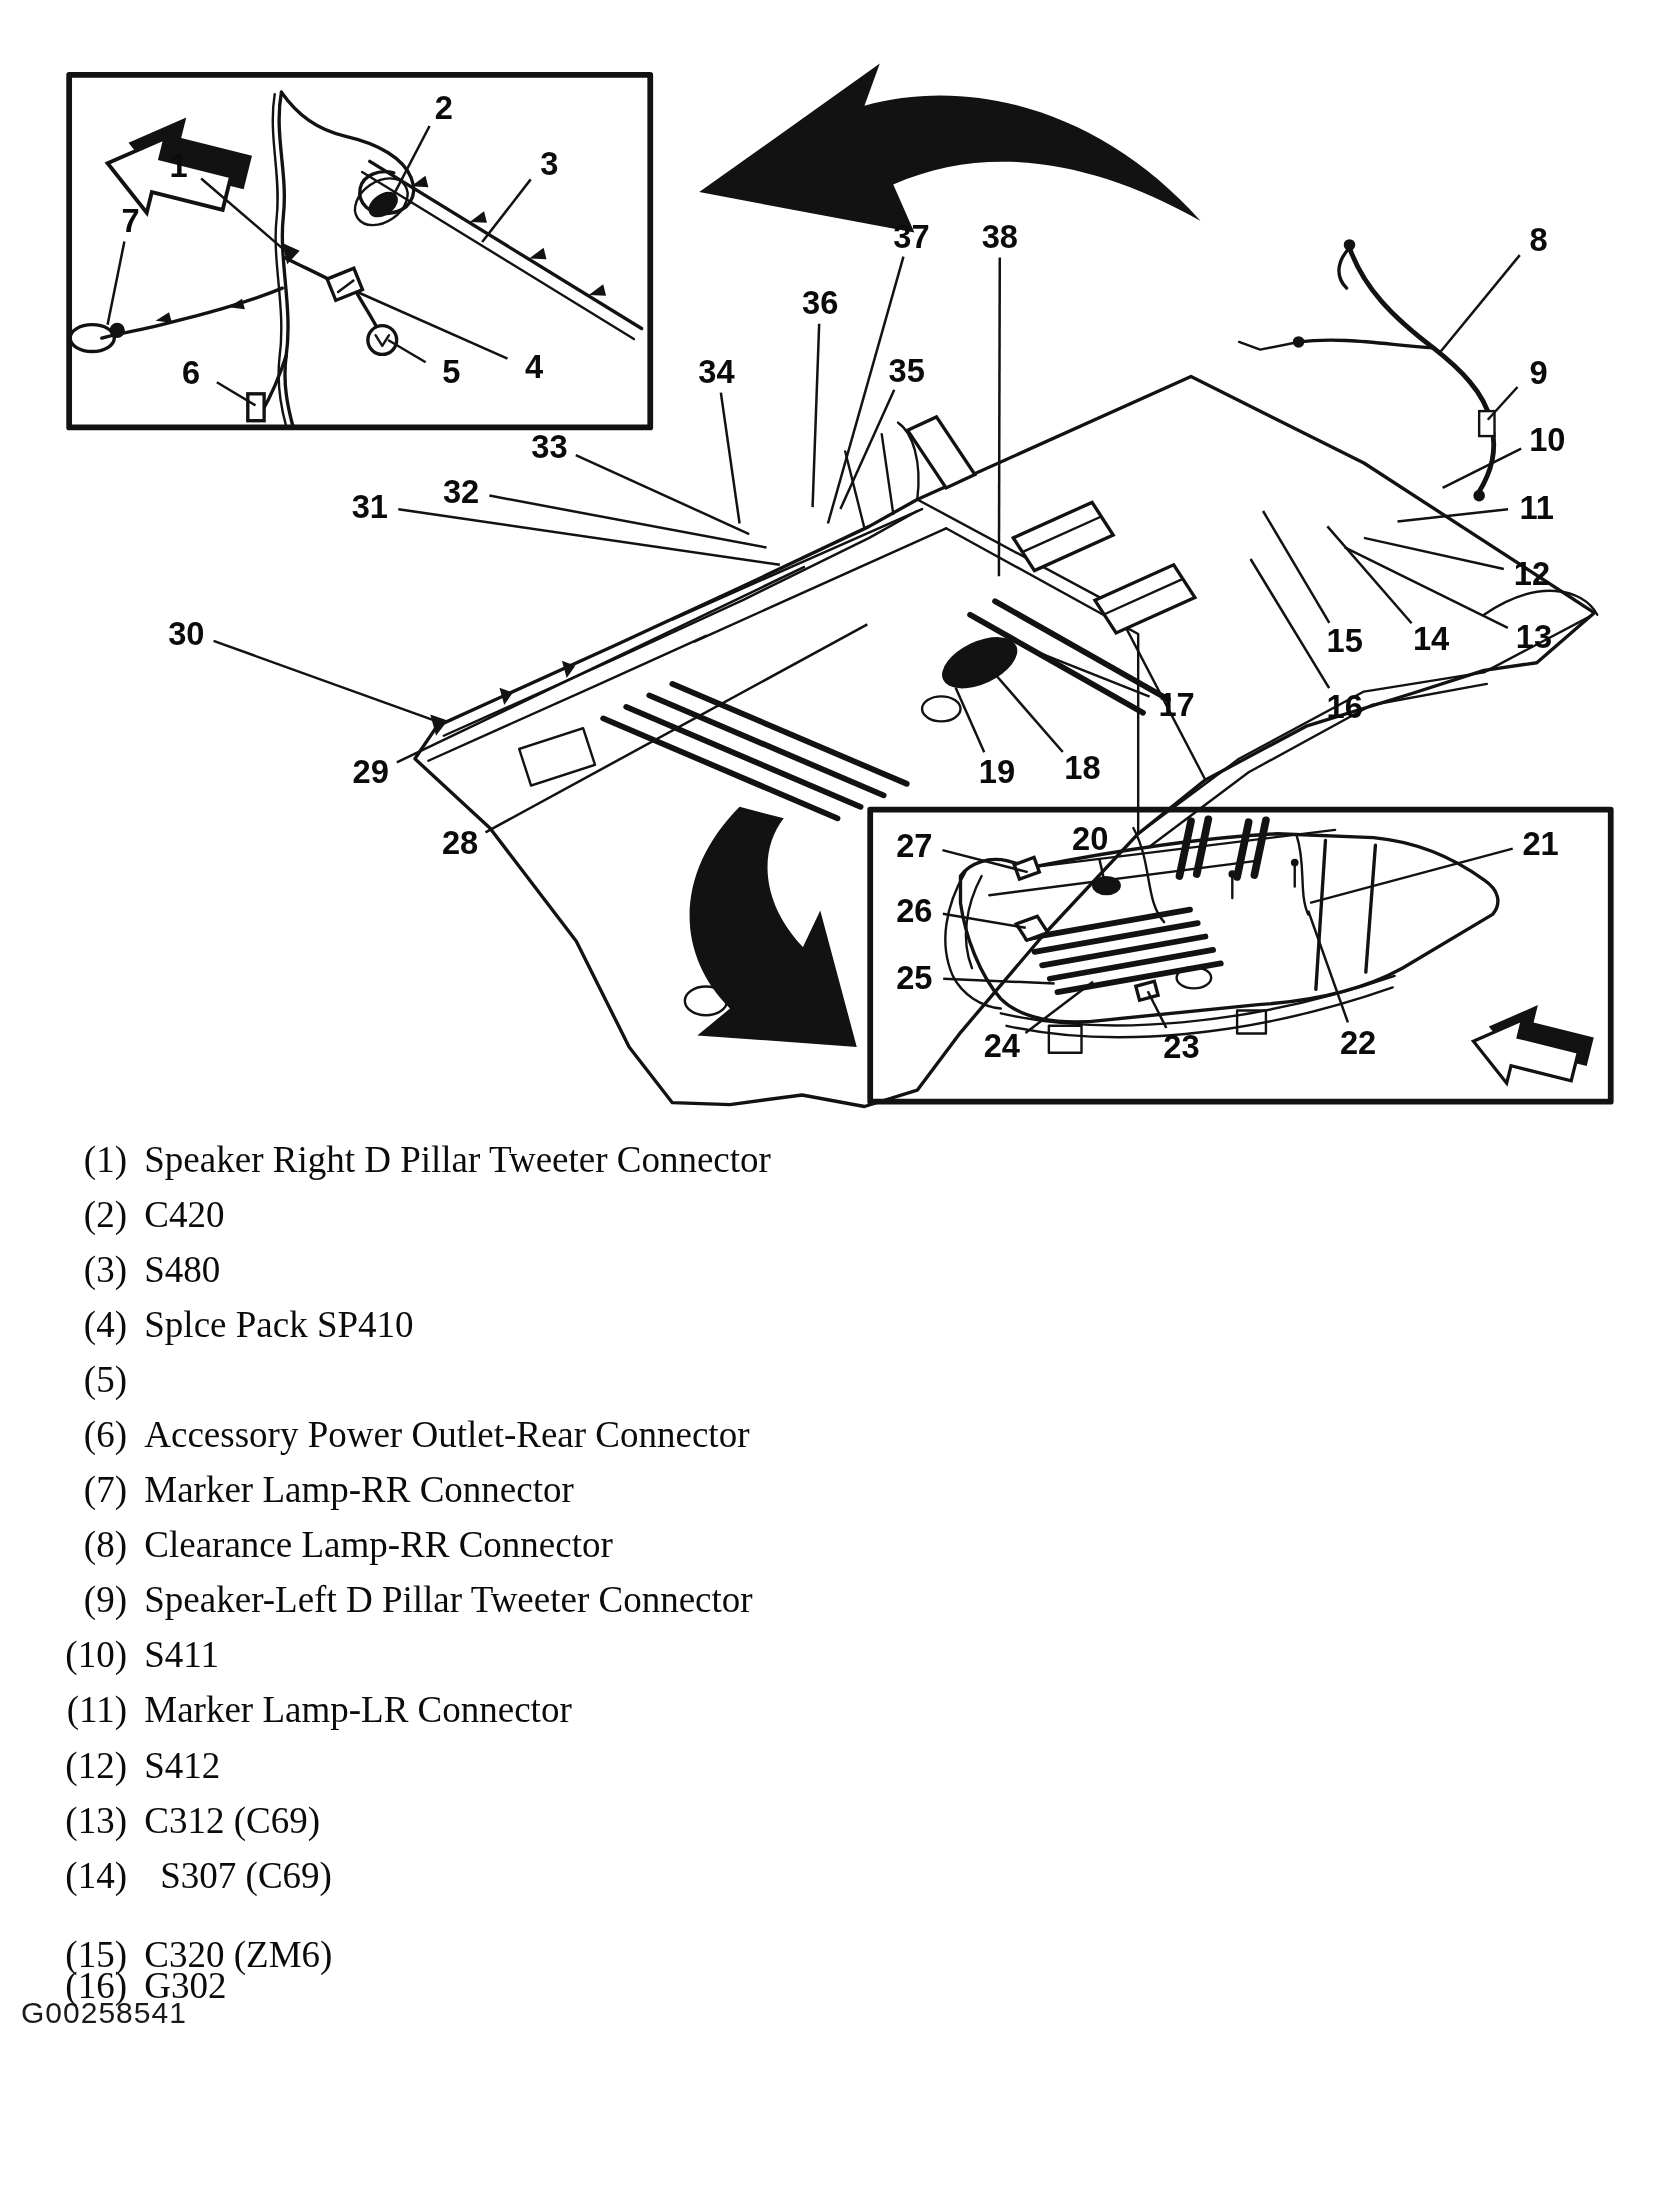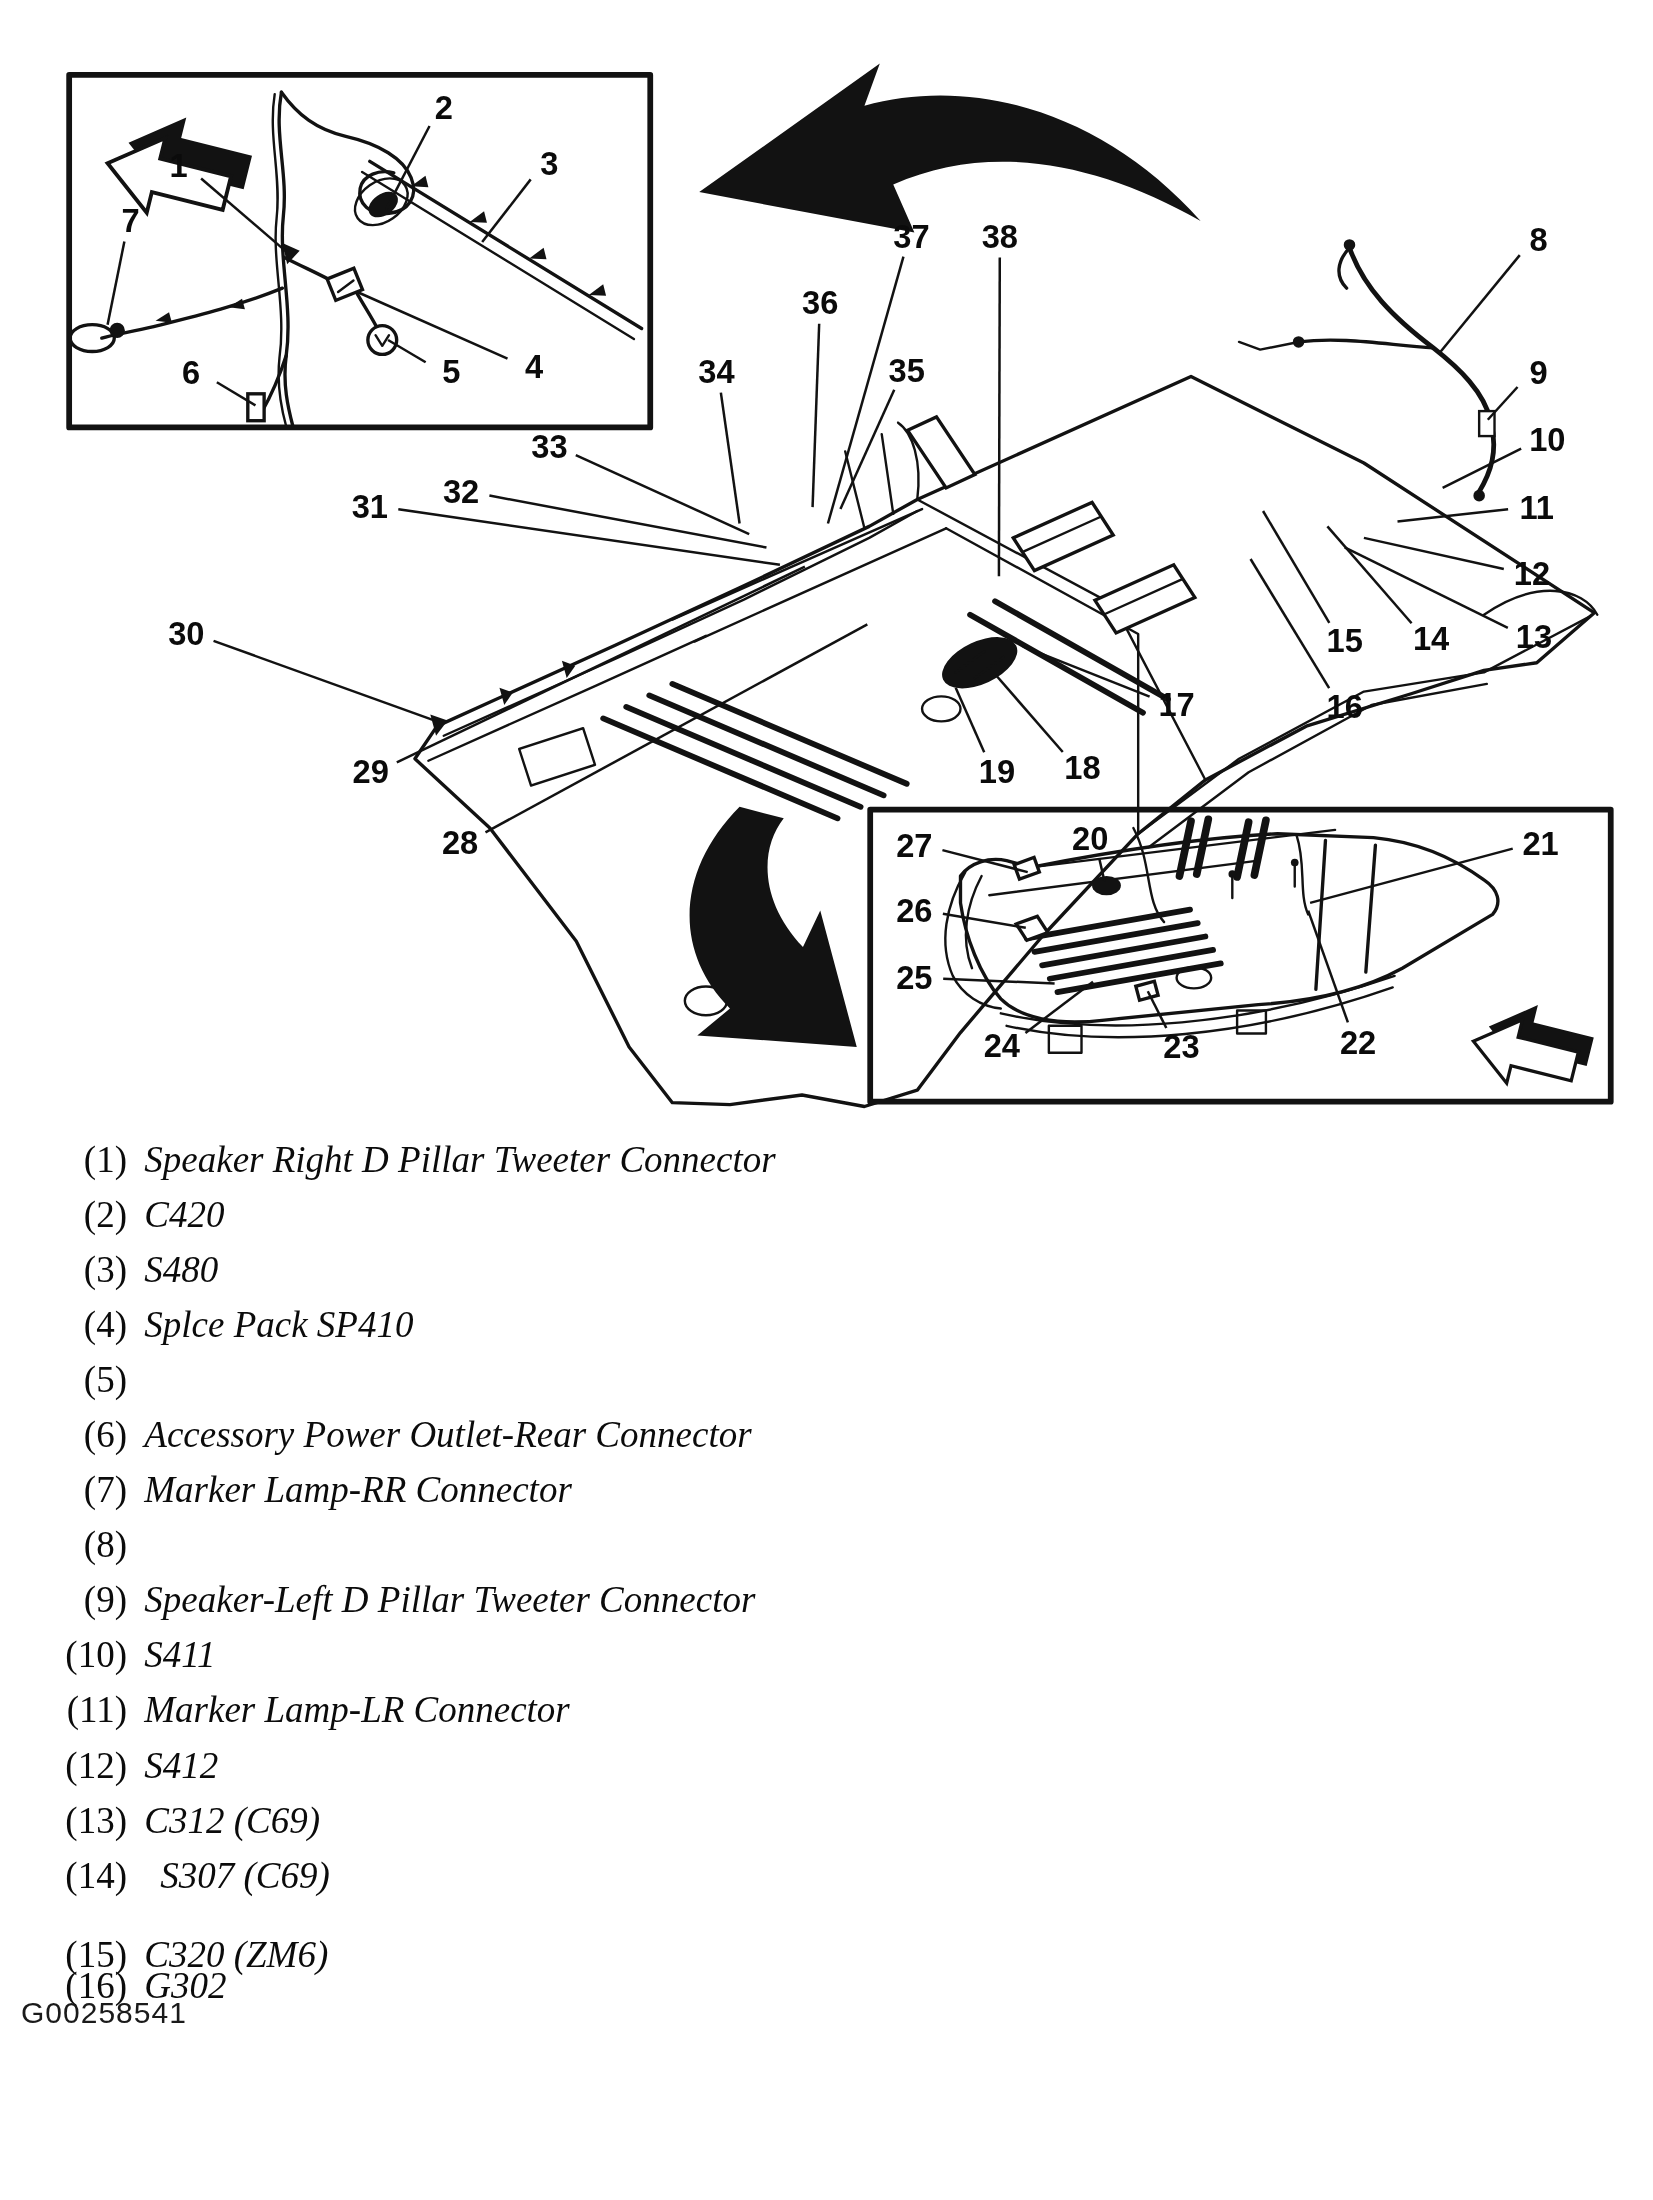"Speaker Right D Pillar Tweeter" .row .lbl { font-style: italic -> none }
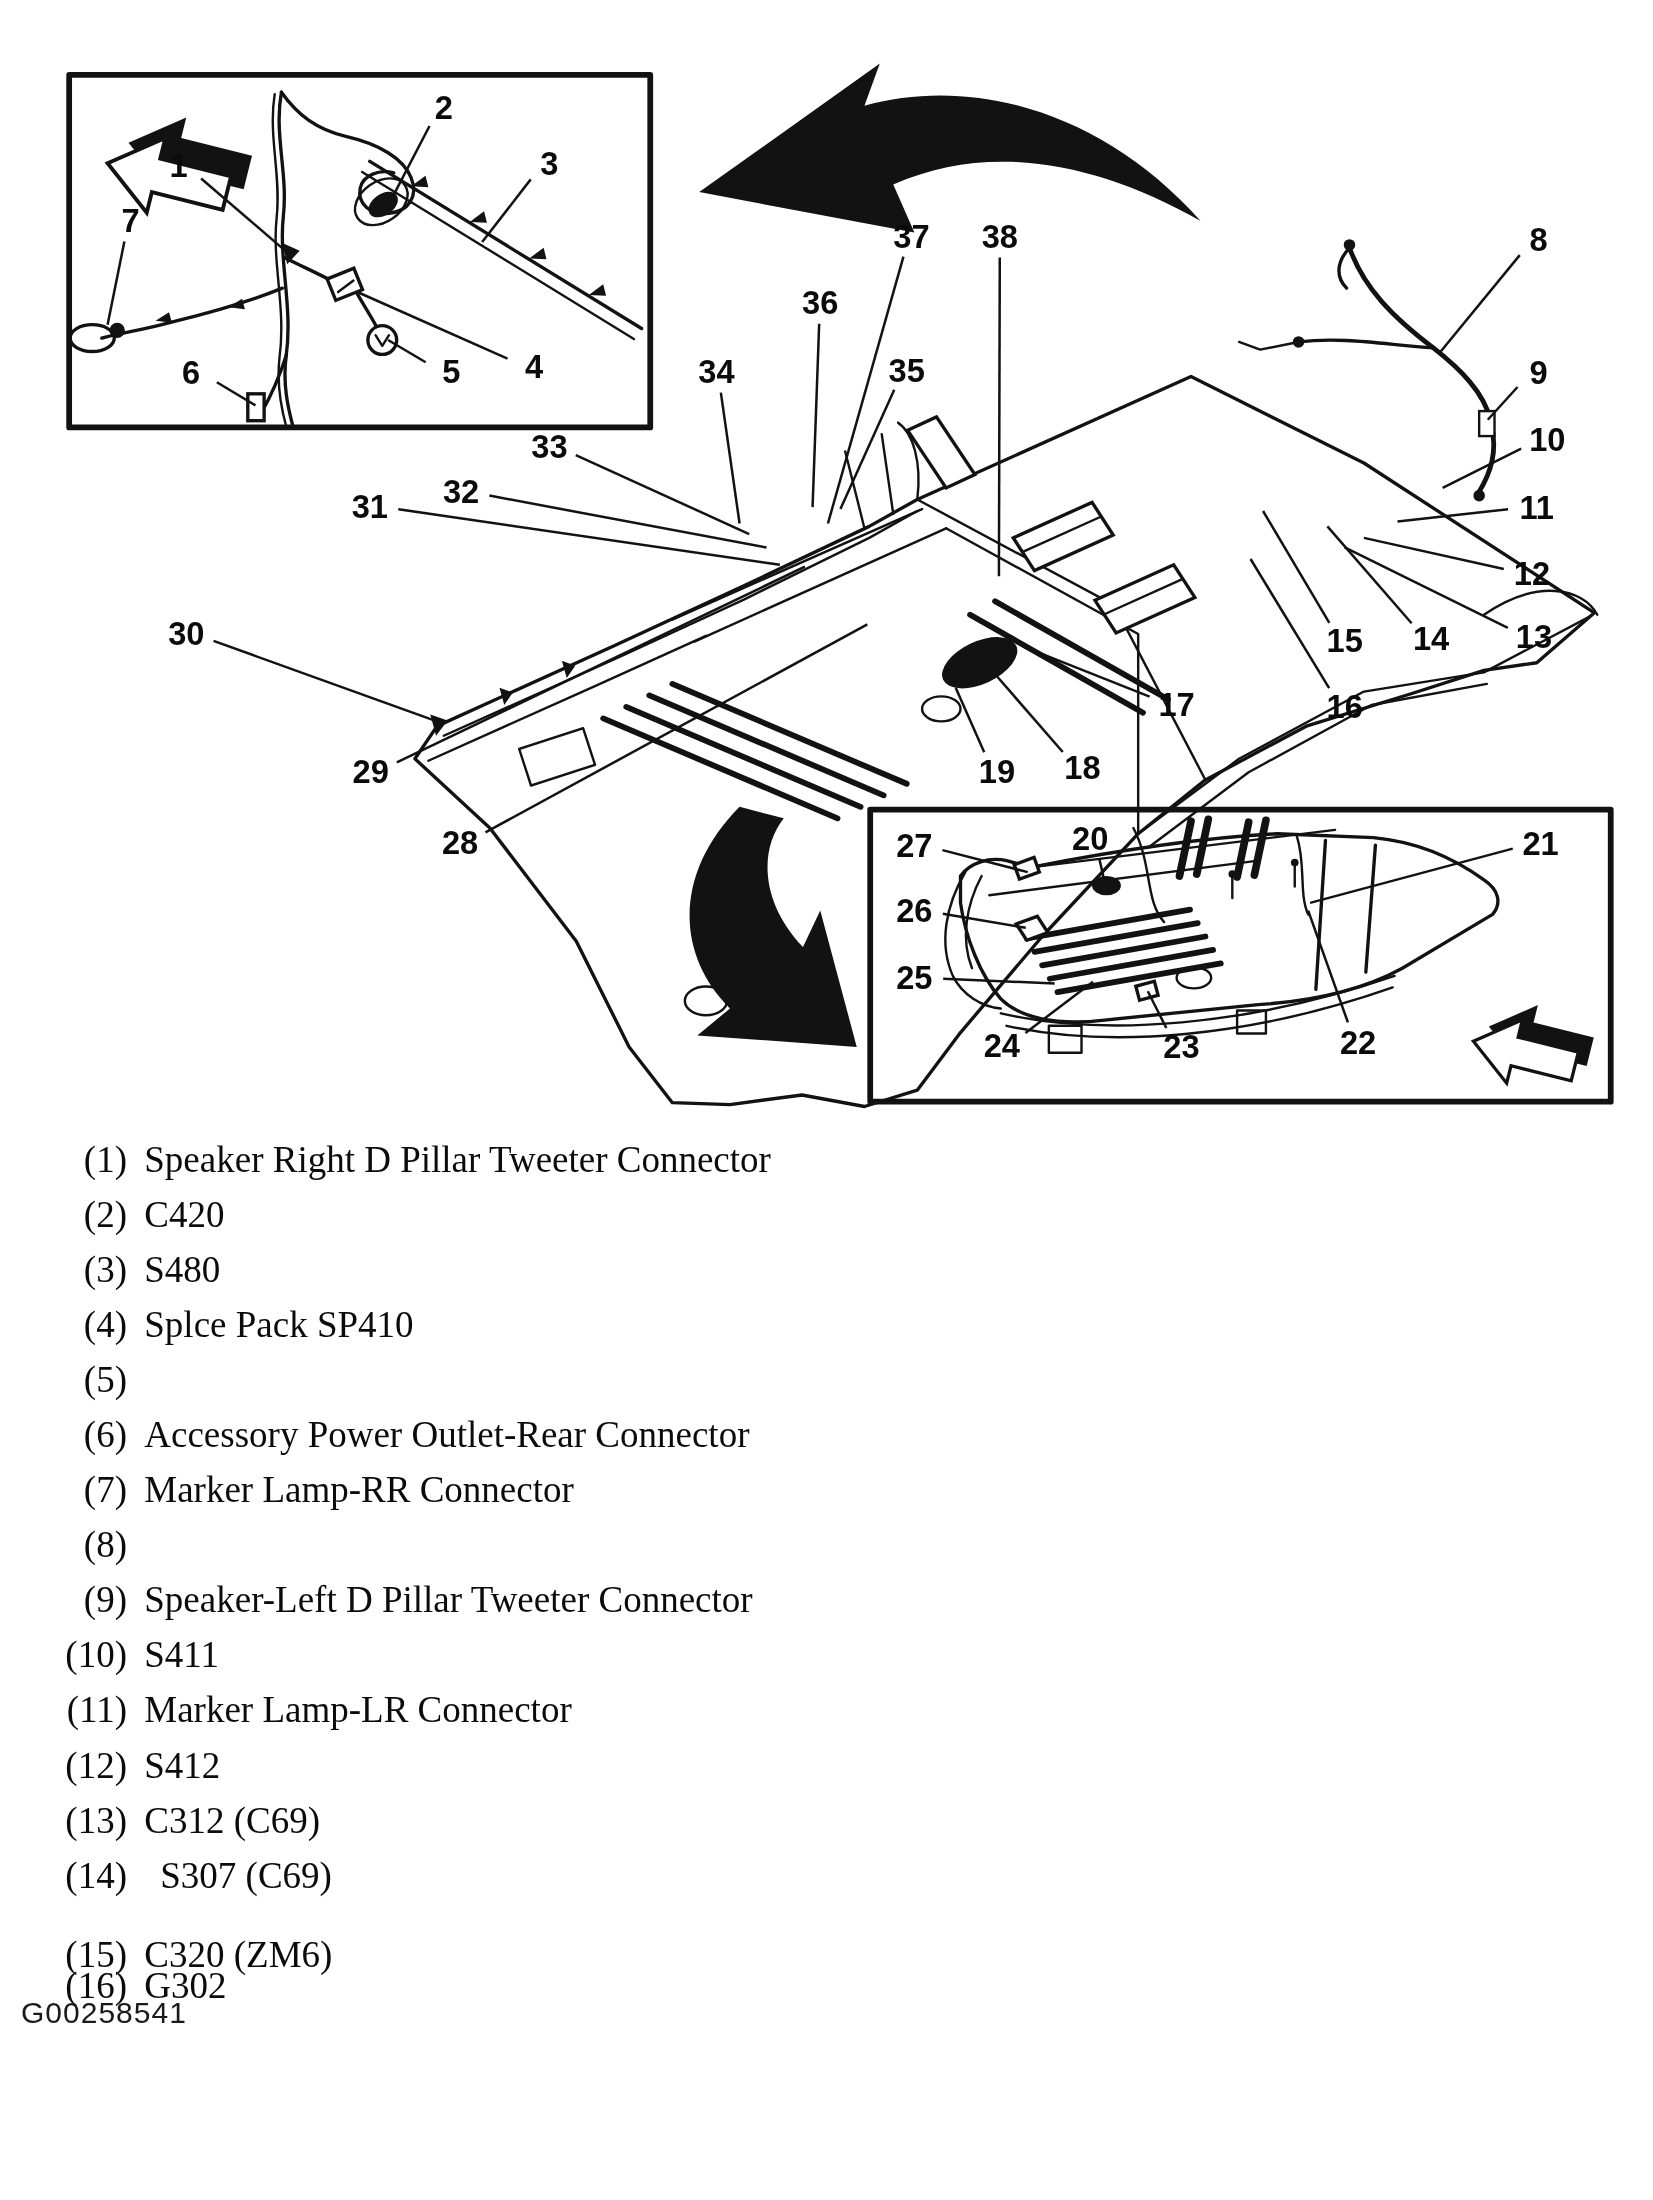"Clearance Lamp-RR Connector" span.lbl { html: none -> <span>Clearance Lamp-RR Connector</span> }
